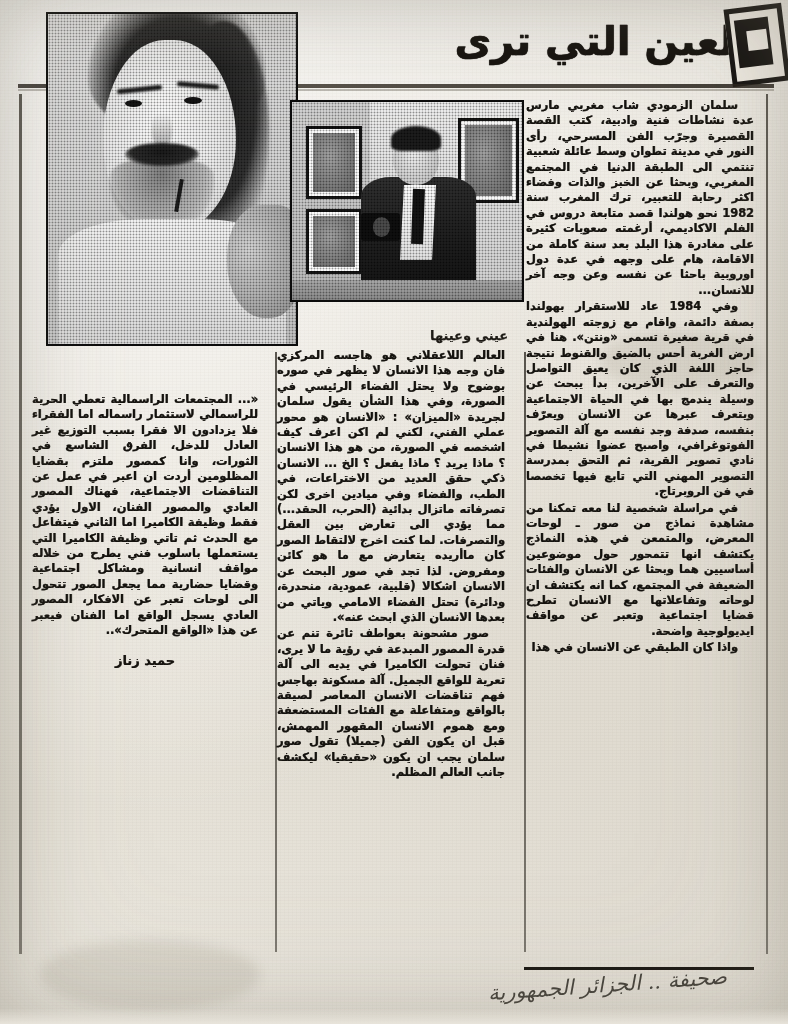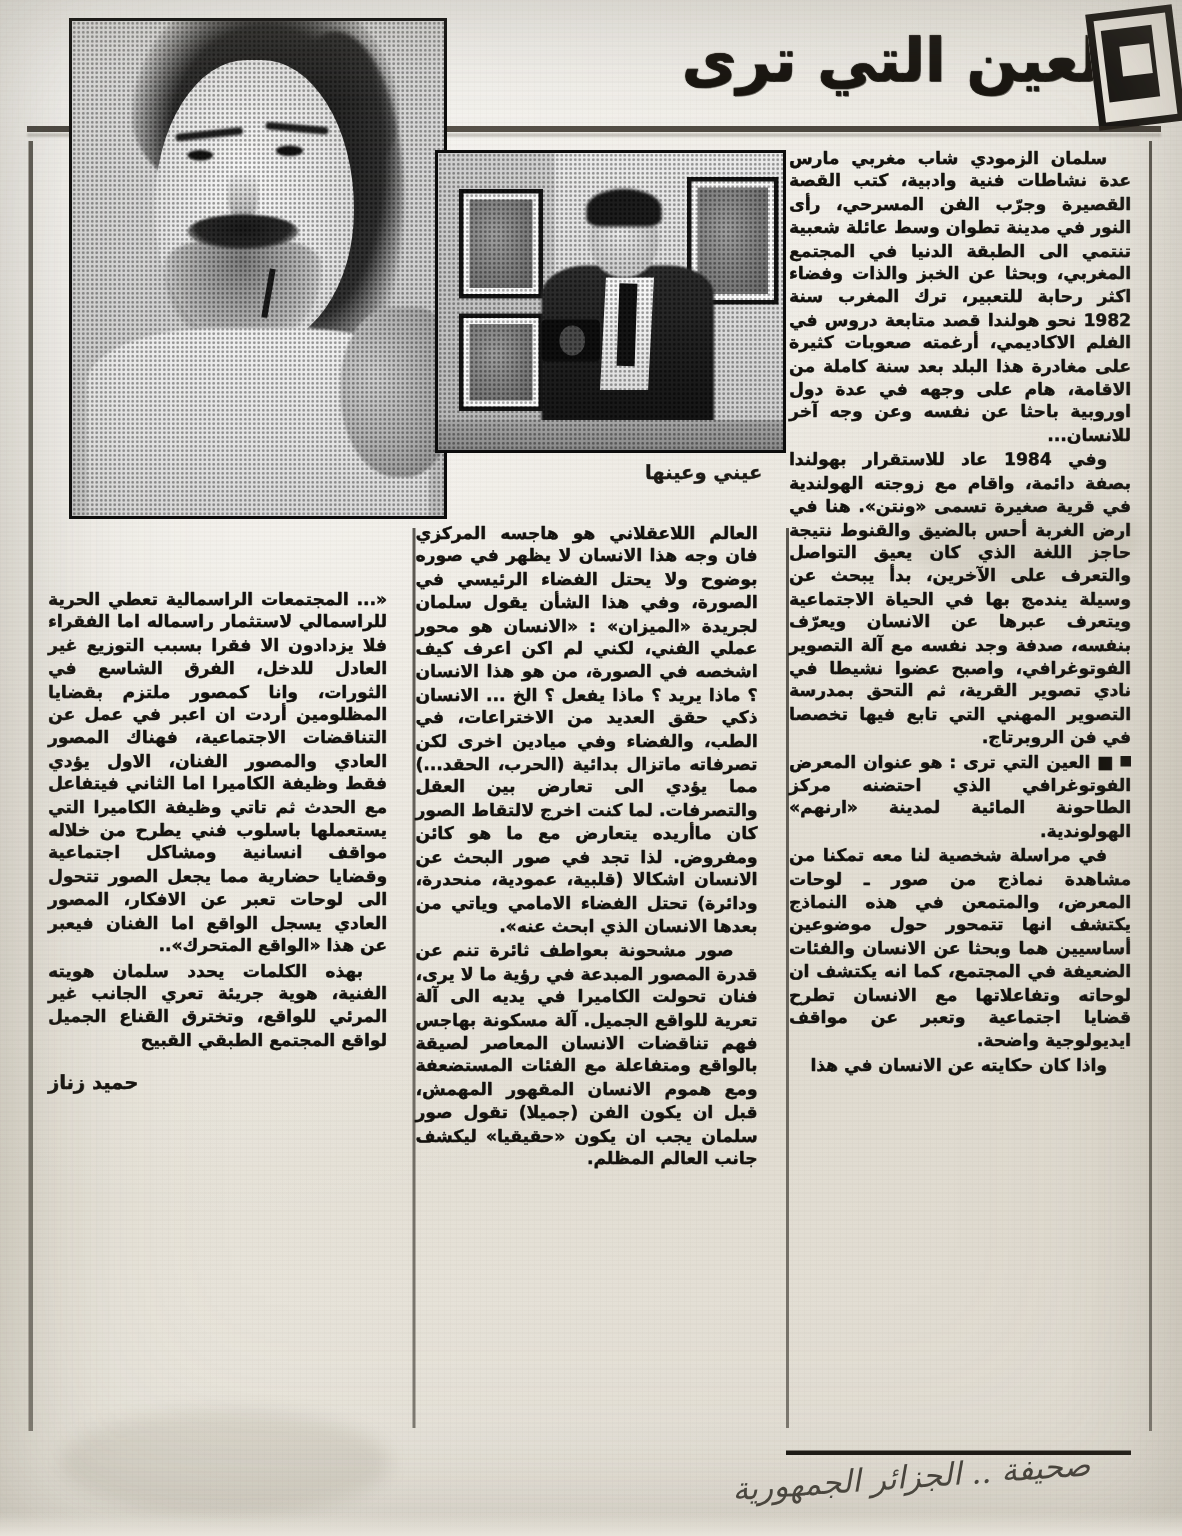"عيني وعينها" .caption { top: 308px -> 328px }
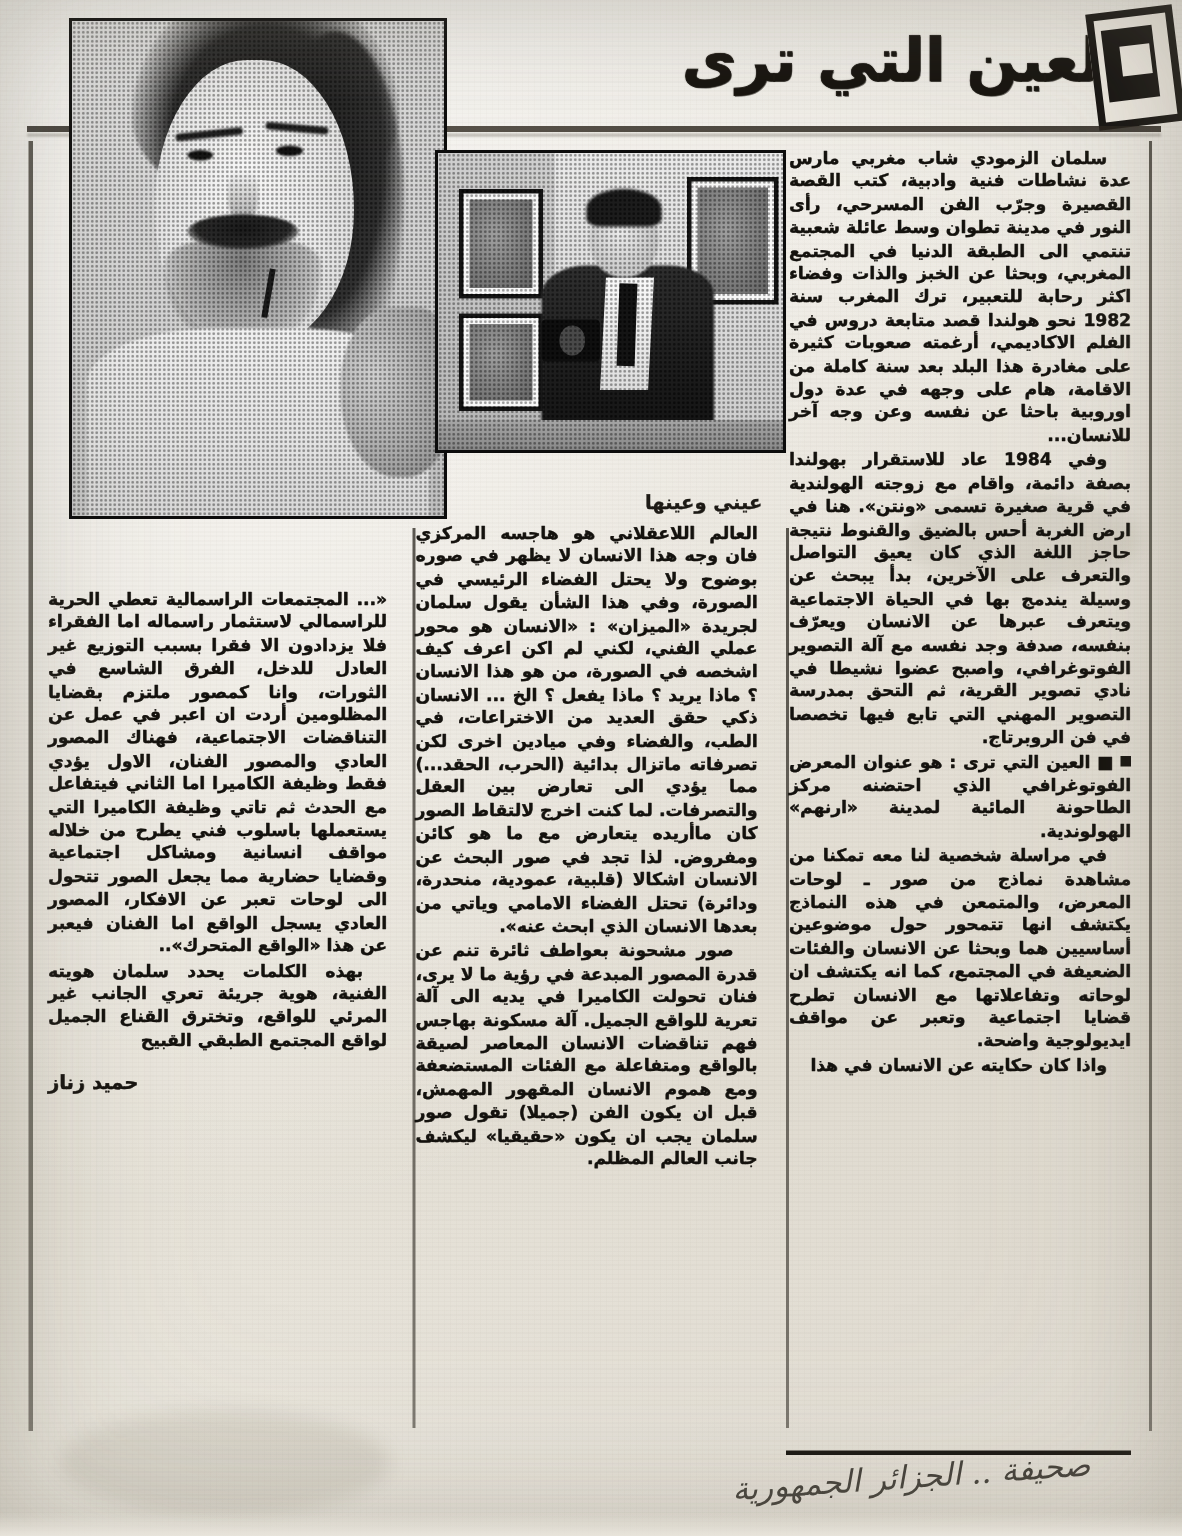"■ العين التي ترى :" p { html: <p><span></span><span>■ العين التي ترى : هو عنوان المعرض الفوتوغرافي الذي احتضنه مركز الطاحونة المائية لمدينة «ارنهم» الهولوندية.</span></p> -> none }
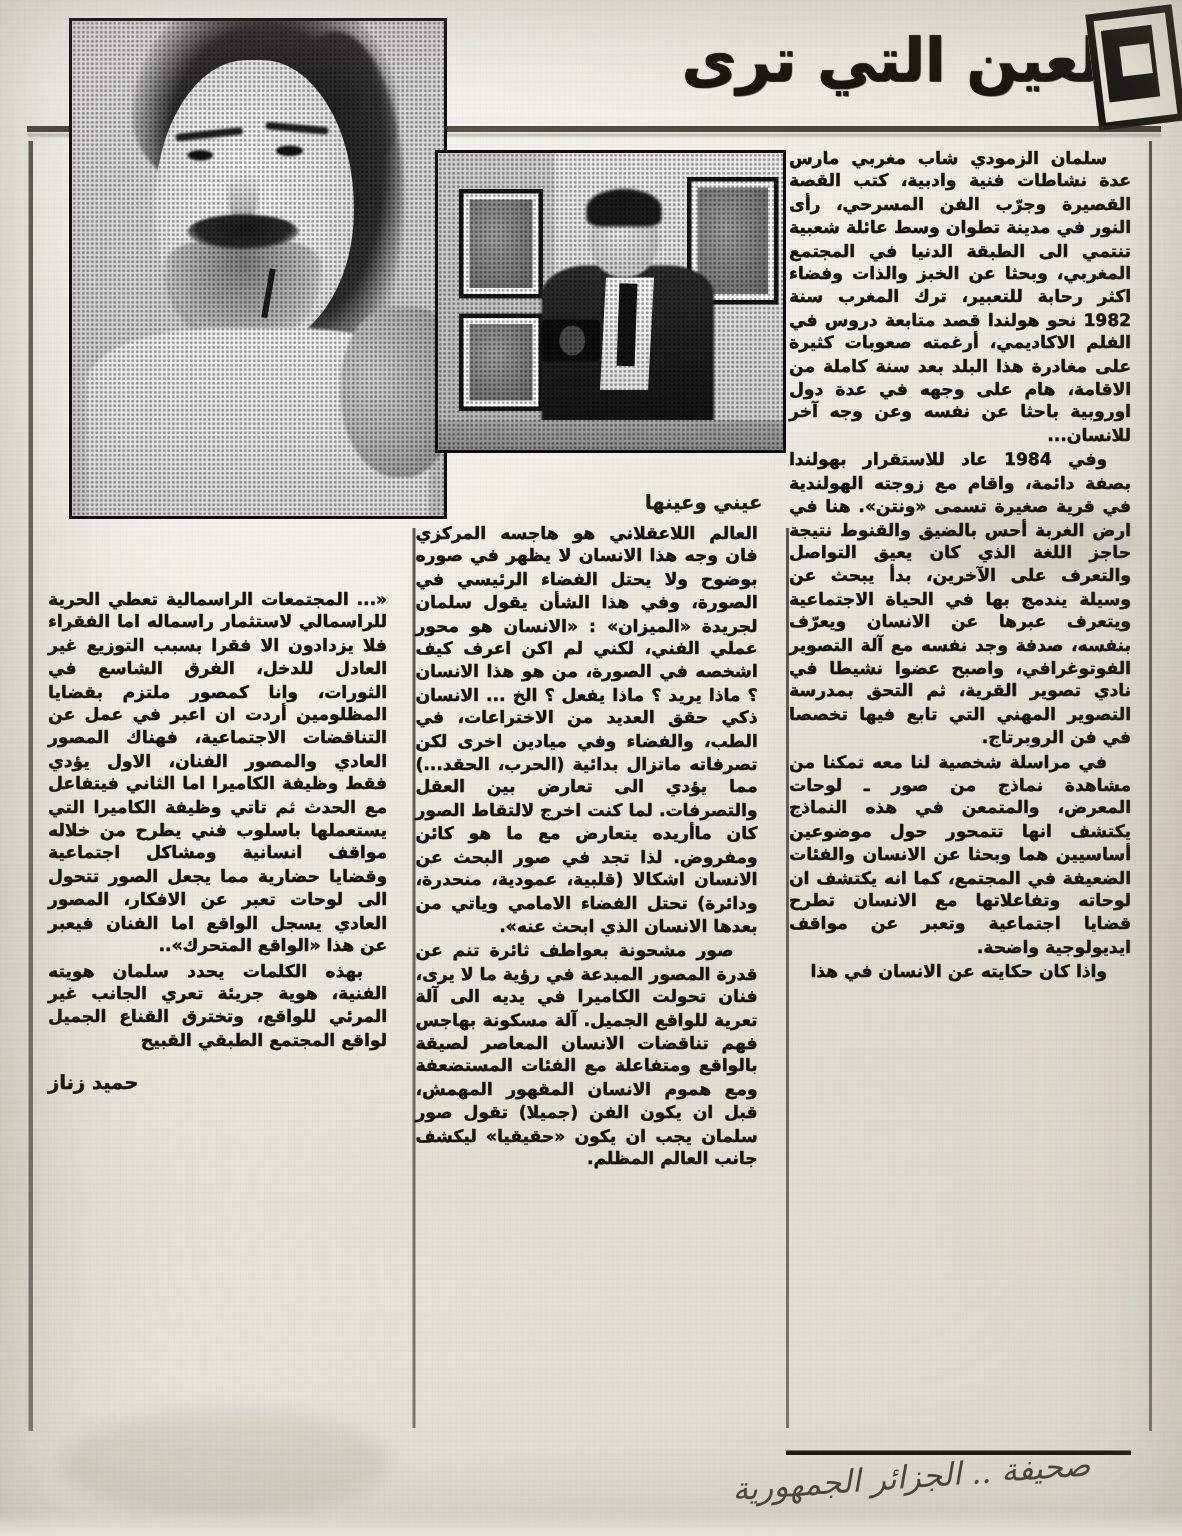"بهذه الكلمات يحدد سلمان هويته" p.indent { html: <p>بهذه الكلمات يحدد سلمان هويته الفنية، هوية جريئة تعري الجانب غير المرئي للواقع، وتخترق القناع الجميل لواقع المجتمع الطبقي القبيح</p> -> none }
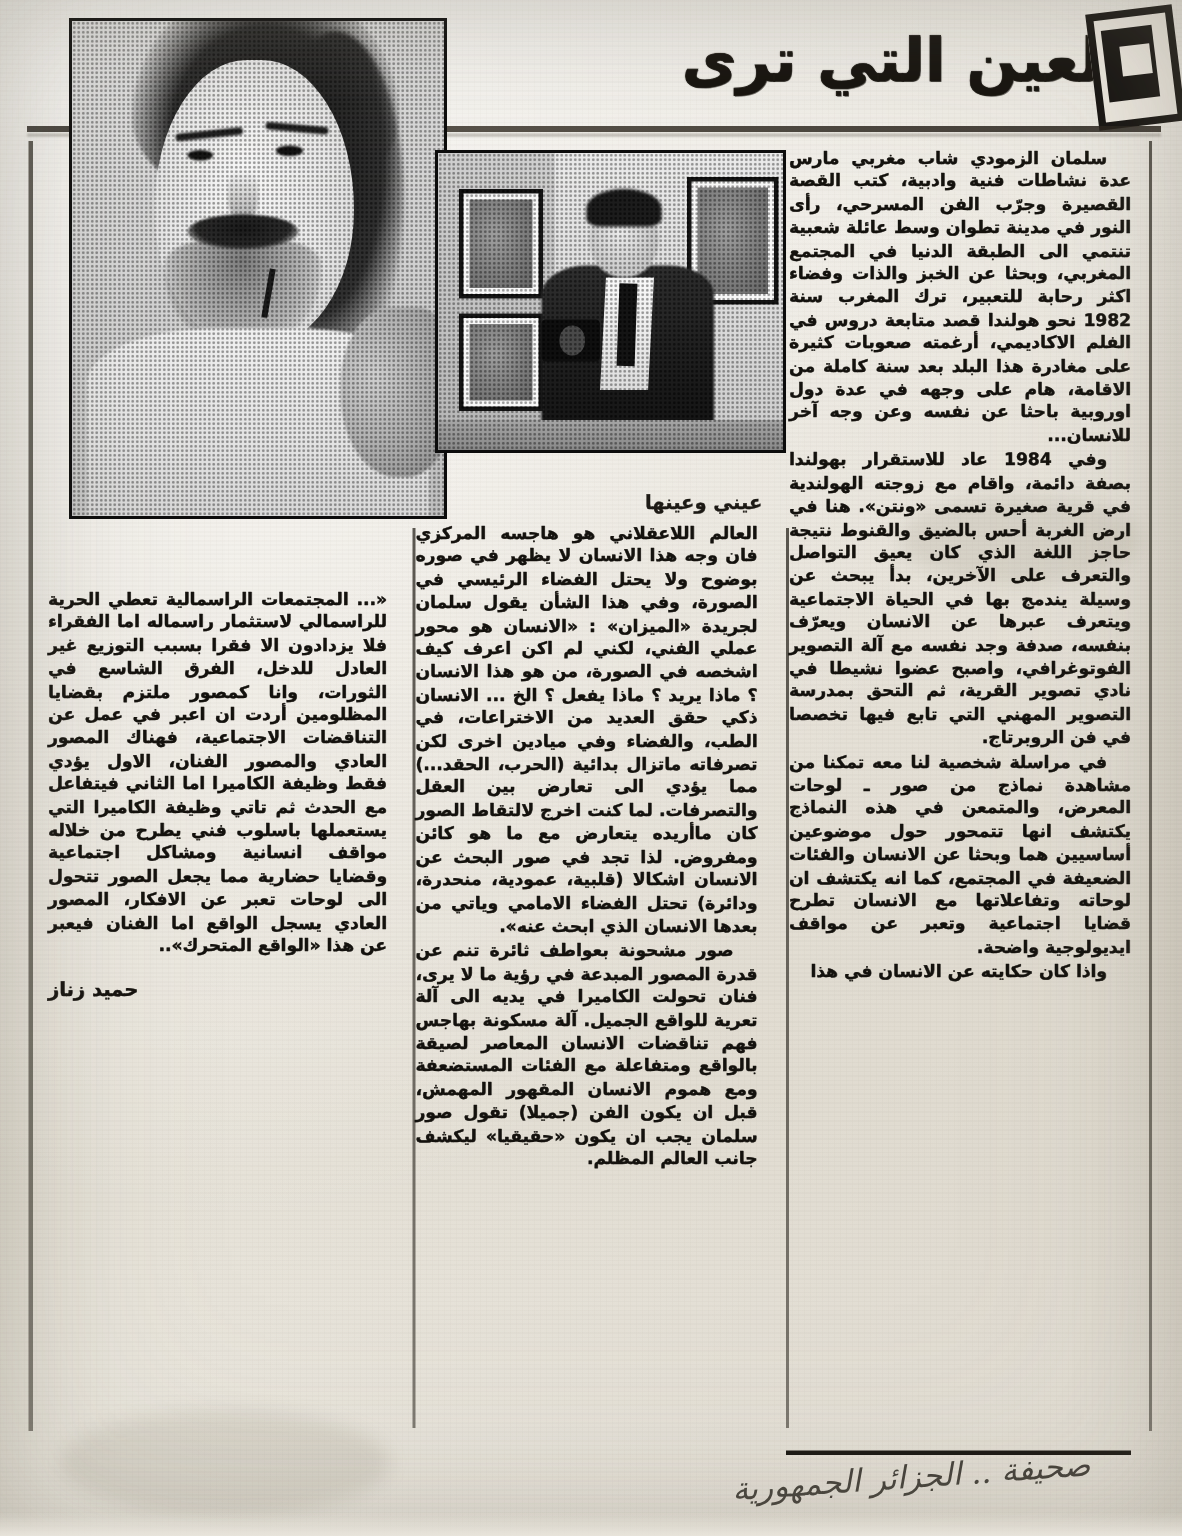"واذا كان حكايته عن الانسان" p.indent { text: حكايته -> الطبقي }
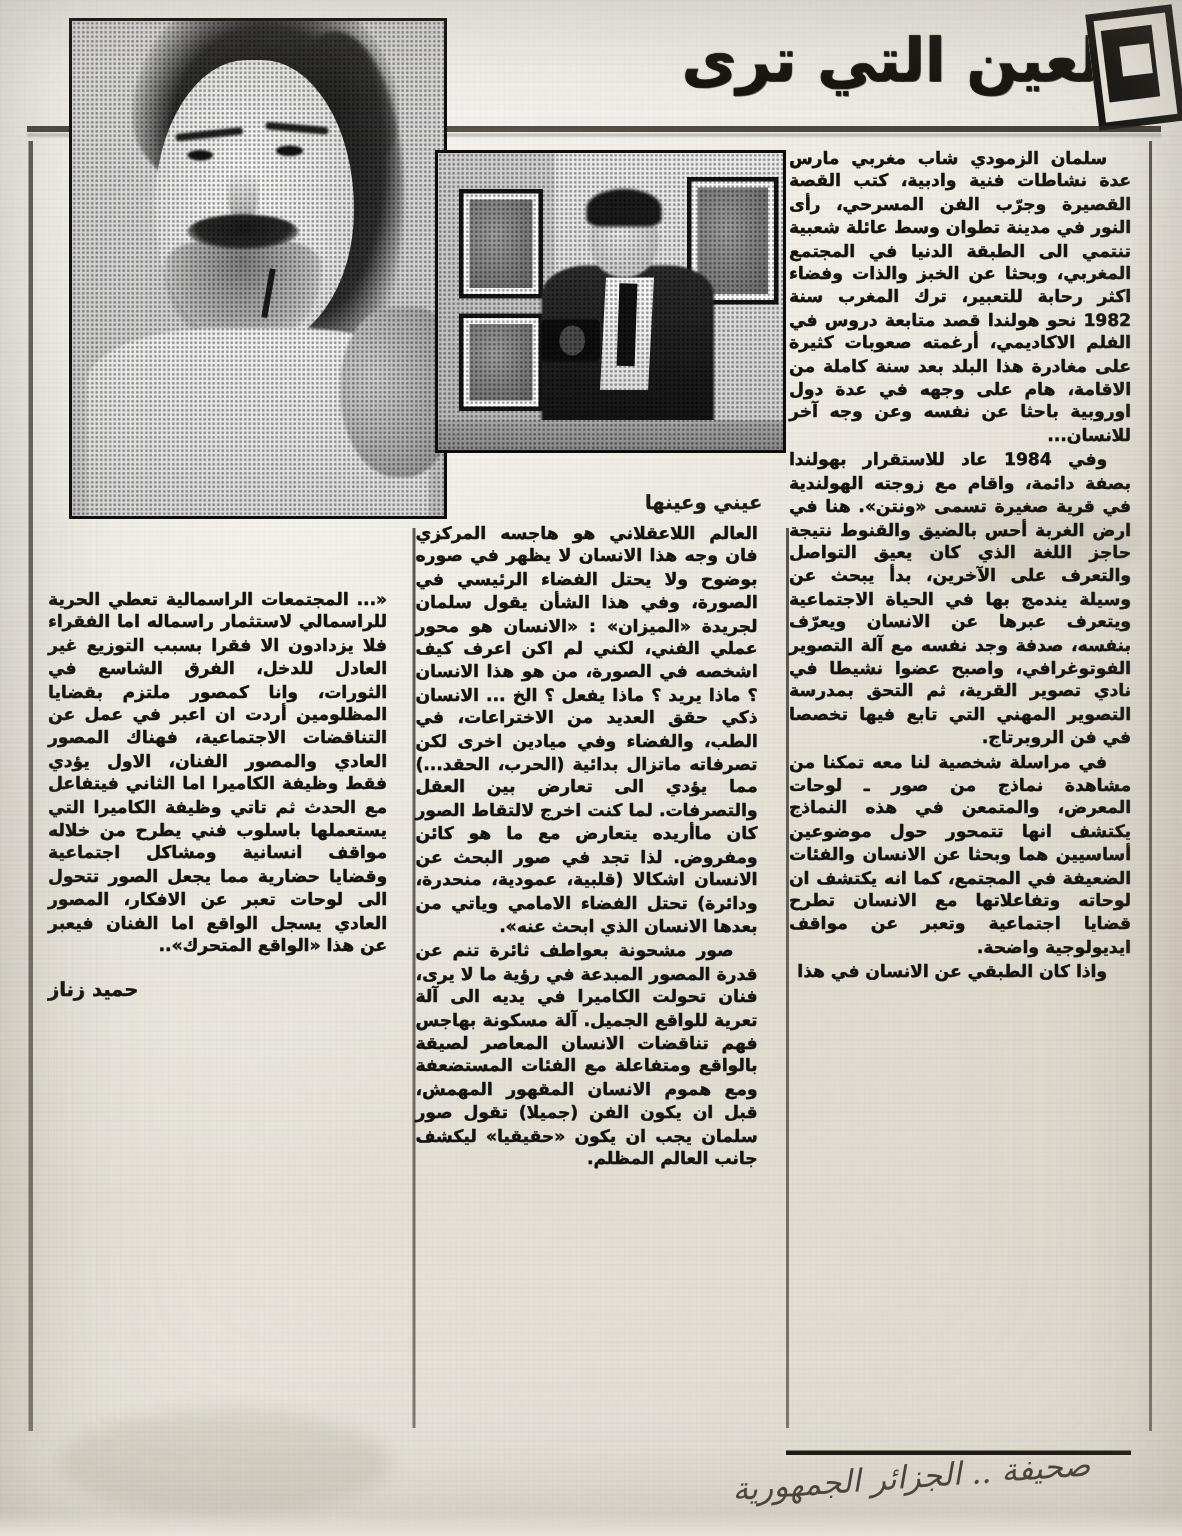"حميد زناز" .byline { text-align: left -> center }
